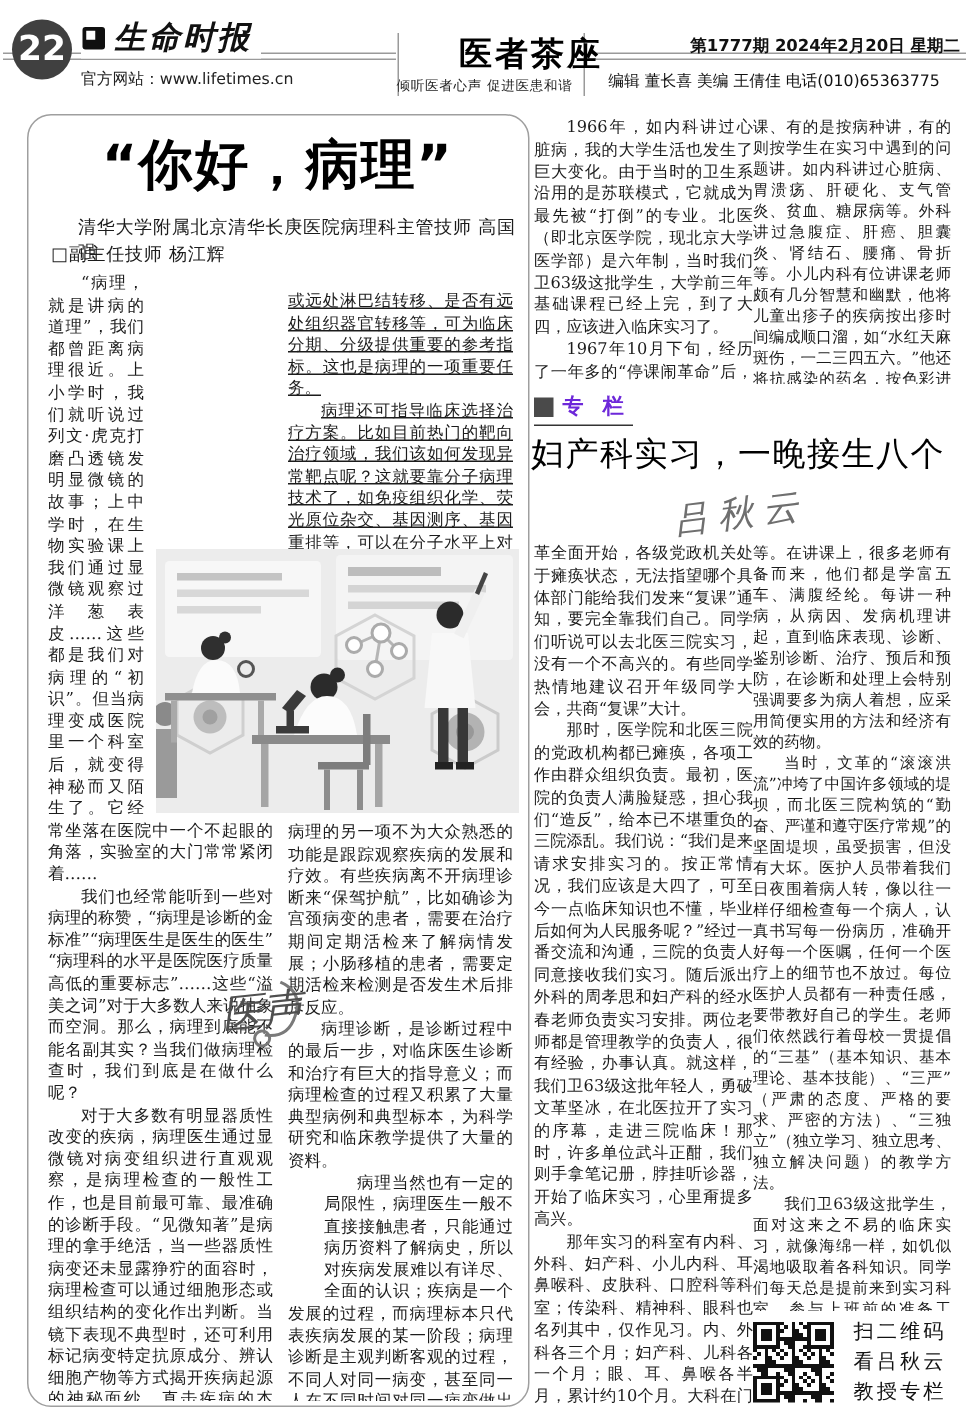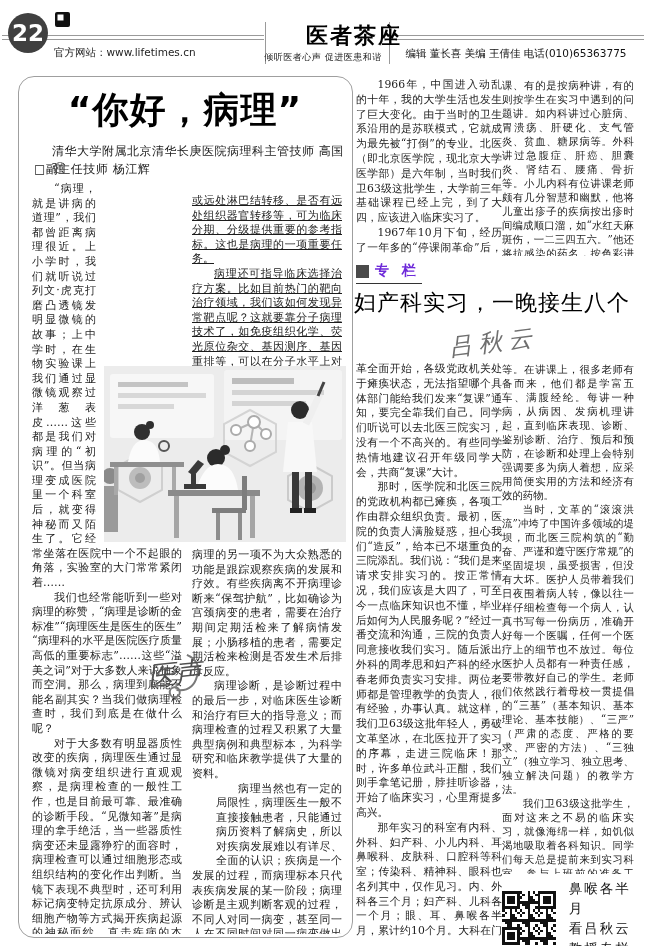"生命时报" span { html: none -> <span>生命时报</span> }
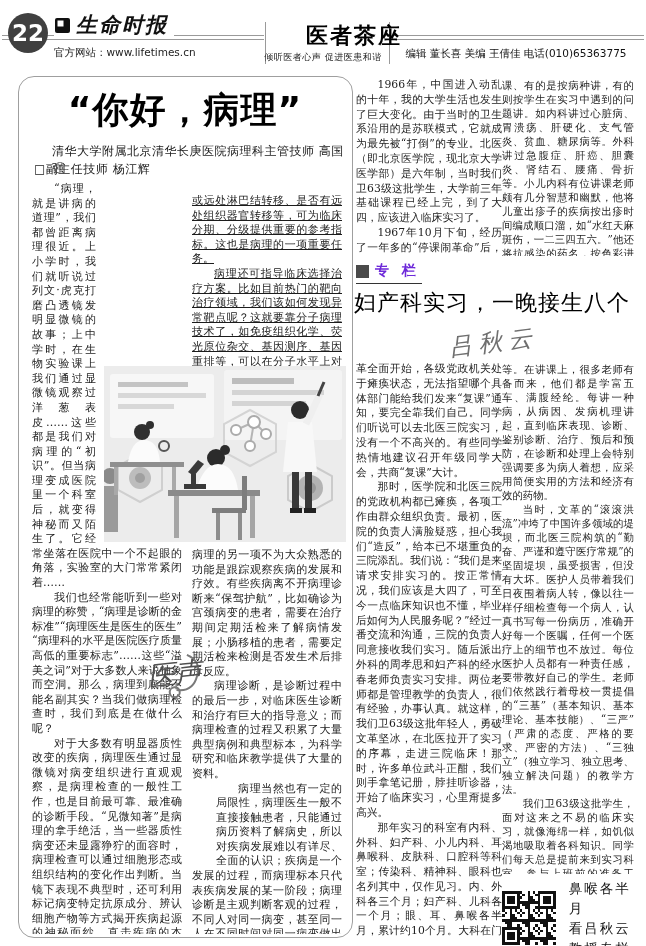"第1777期 2024年2月20日 星期二" div.abs { html: none -> <div>第1777期 2024年2月20日 星期二</div> }
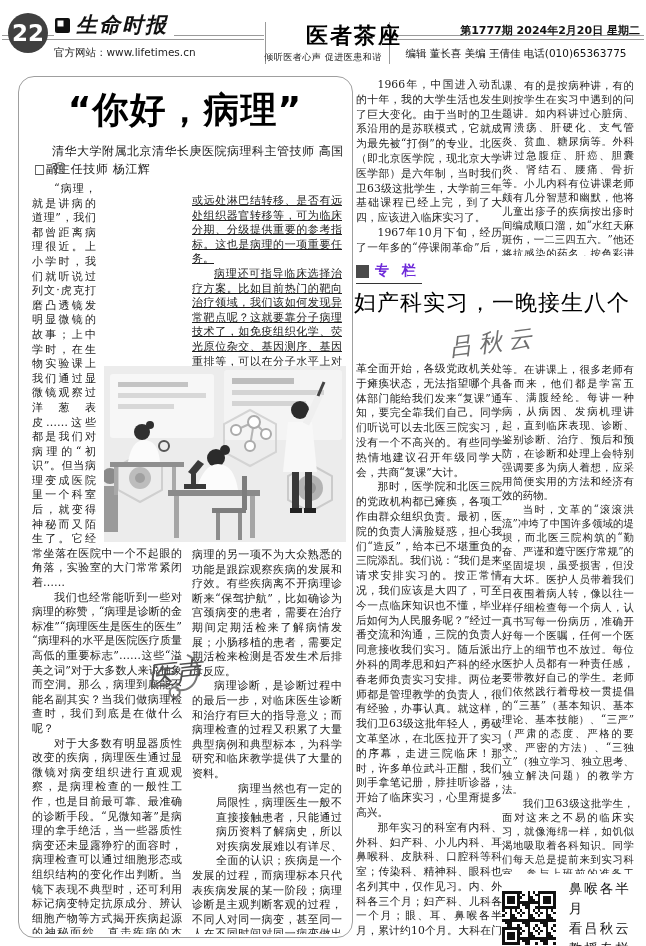"1966年，中国进入动乱的十年，我的大学生活也发生了巨大变化。由于当时的卫生系沿" p { text: 中国进入动乱的十年 -> 如内科讲过心脏病 }
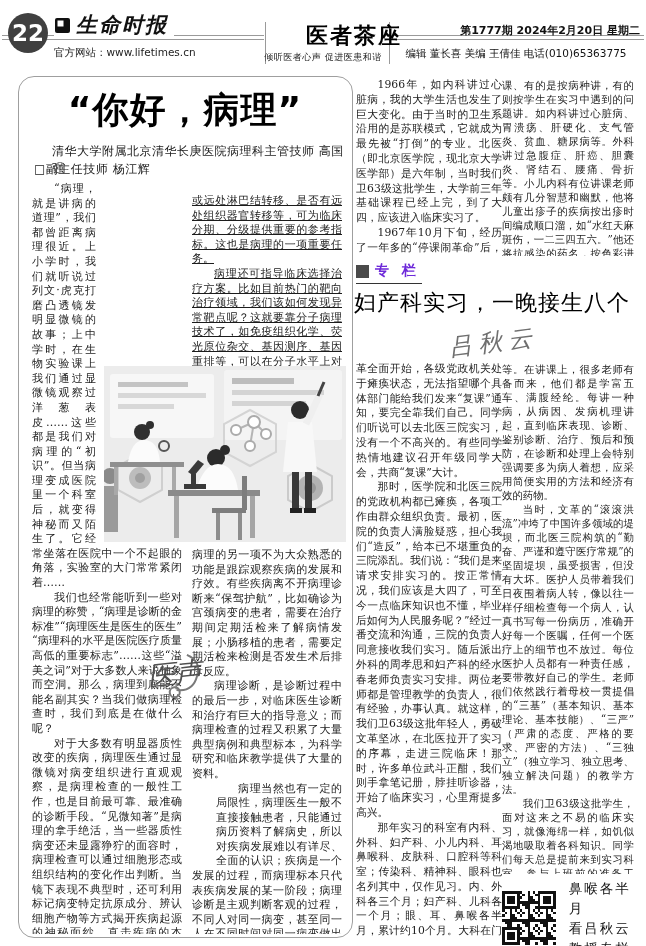"鼻喉各半月" div { text: 鼻喉各半月 -> 扫二维码 }
